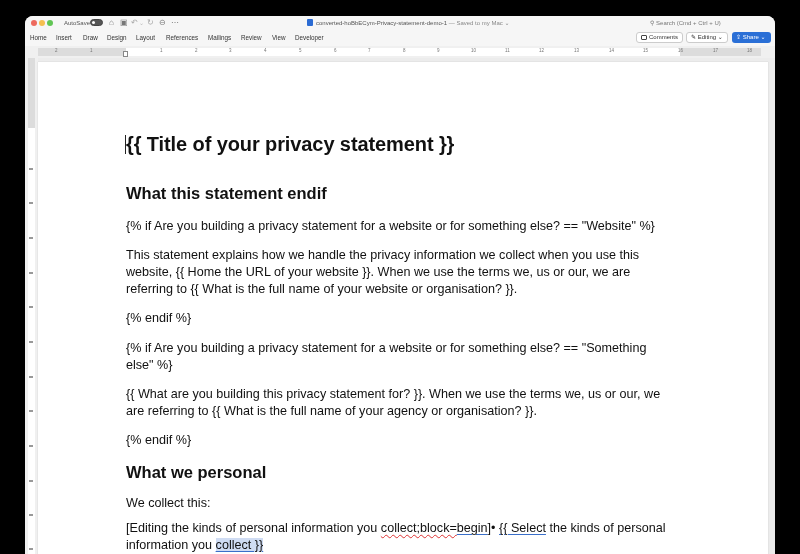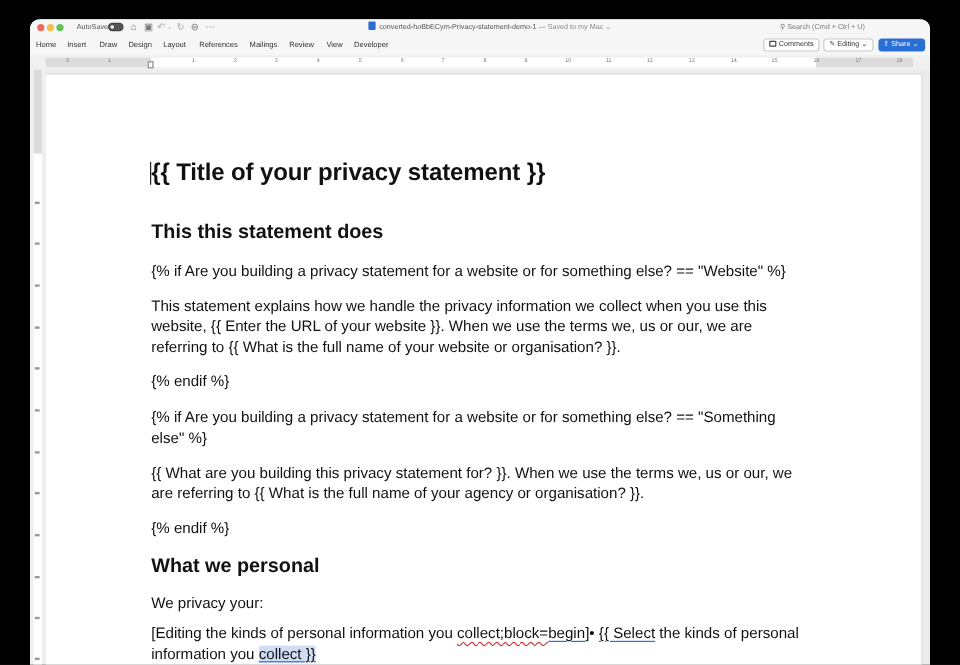"This this statement does" div.doc-h2 { text: This this statement does -> What this statement endif }
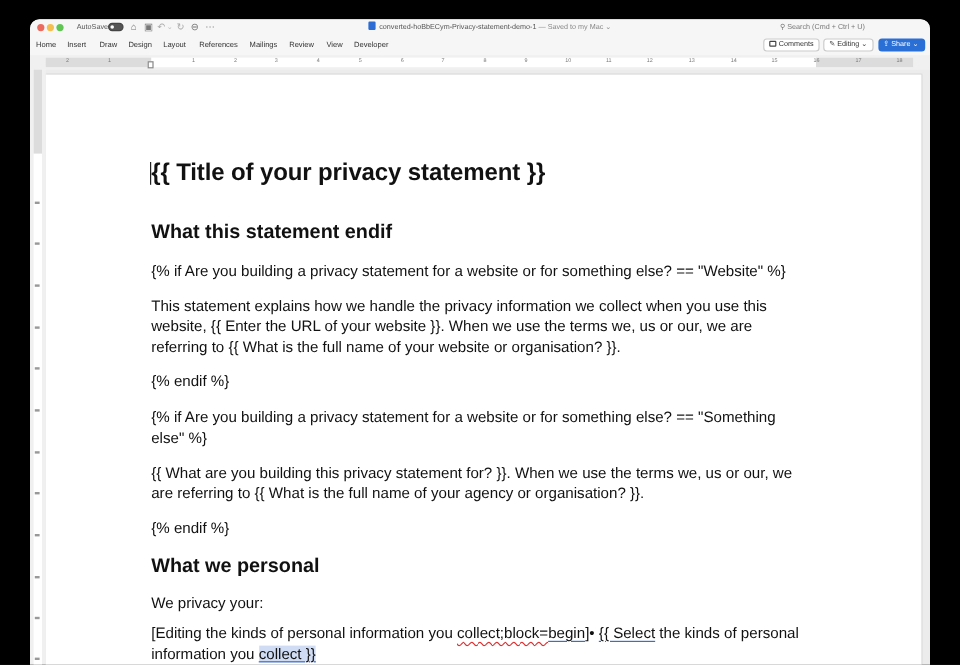"website, {{ Enter the URL" span { text: Enter -> Home }
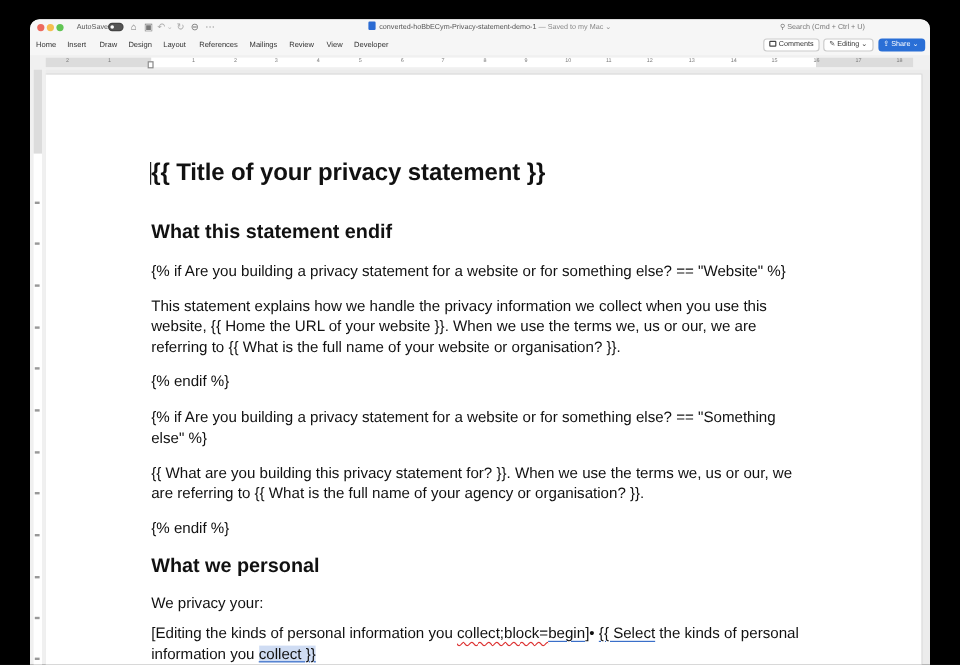"We privacy your:" div.p { text: privacy your -> collect this }
